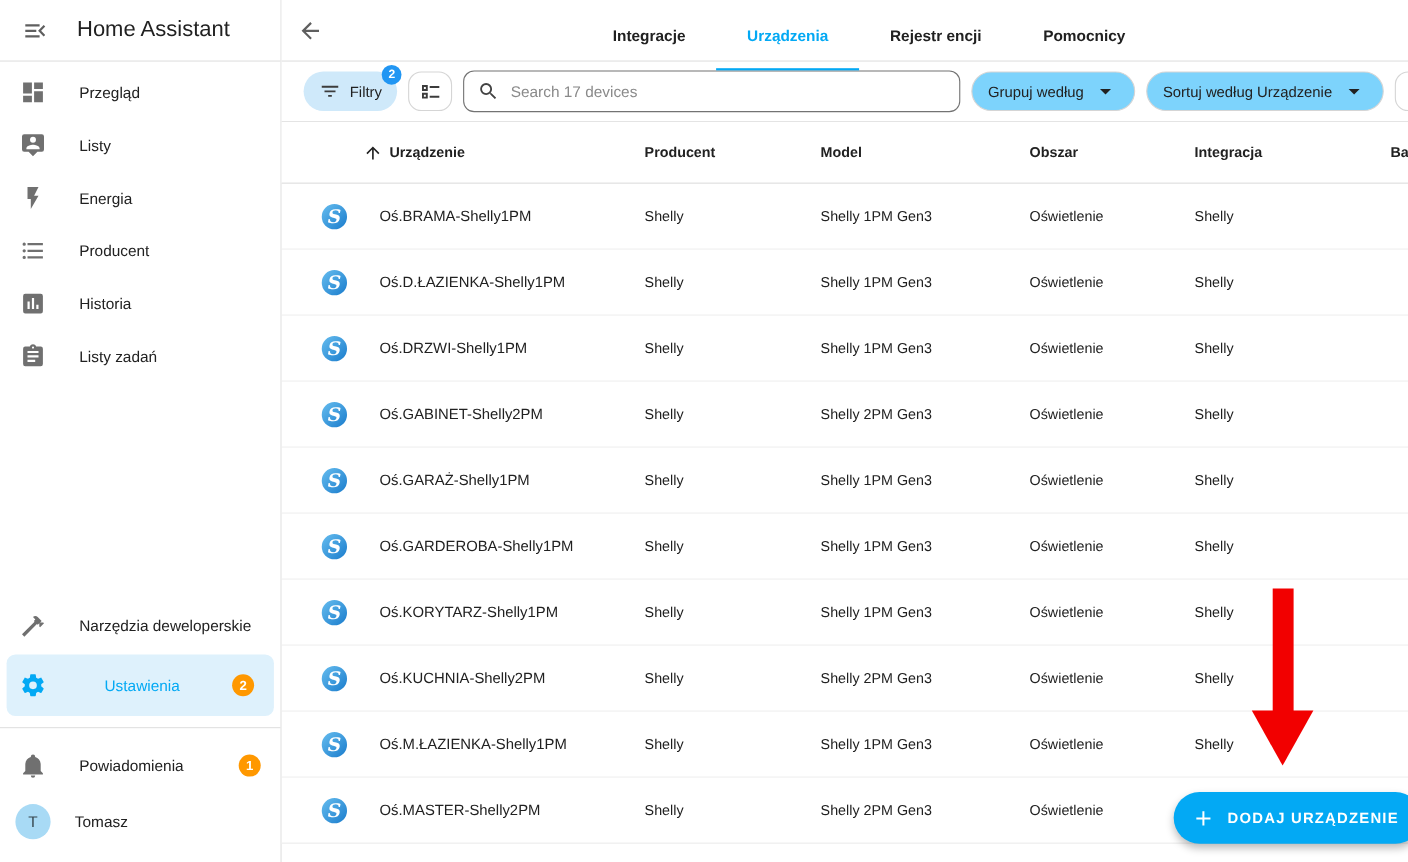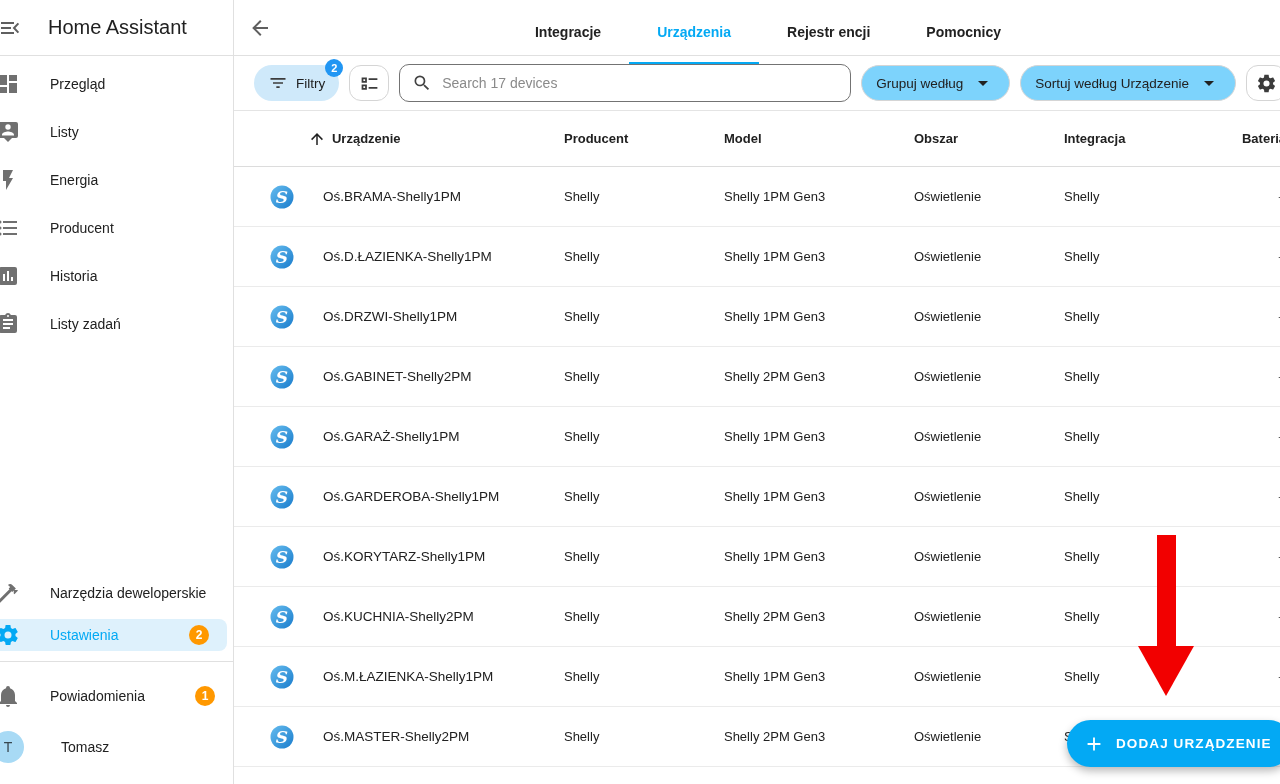"Home Assistant" .app { justify-content: center -> none }
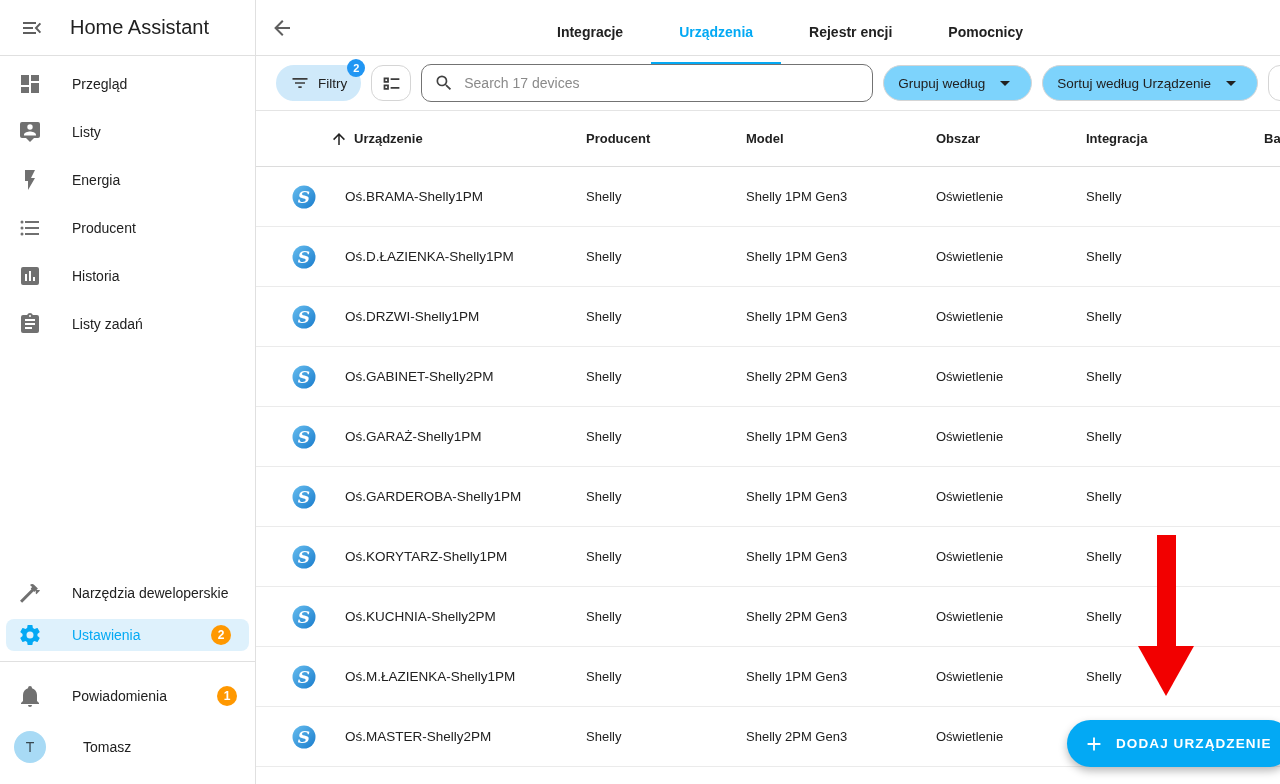"Ustawienia" .side-item.selected { gap: none -> 23px; height: 32px -> 56px }
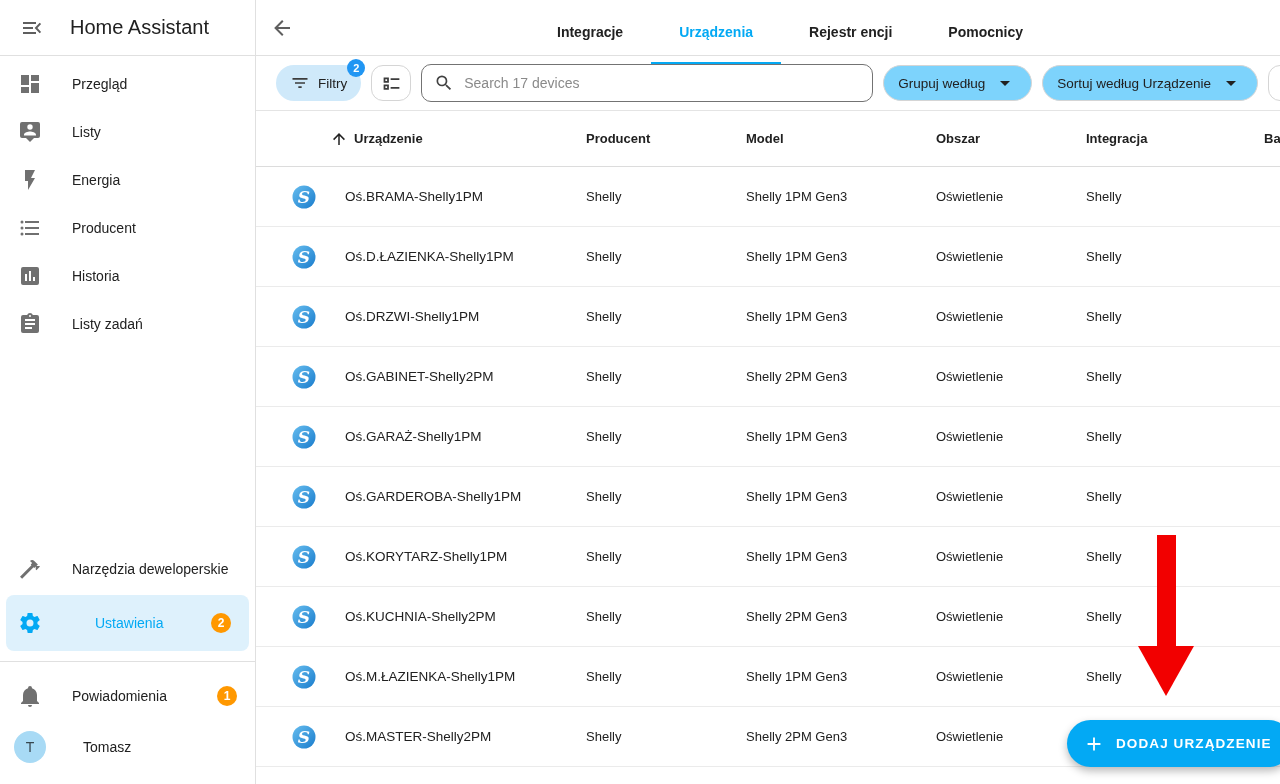"Tomasz" .profile-item .side-label { margin-left: 37px -> 22px }
